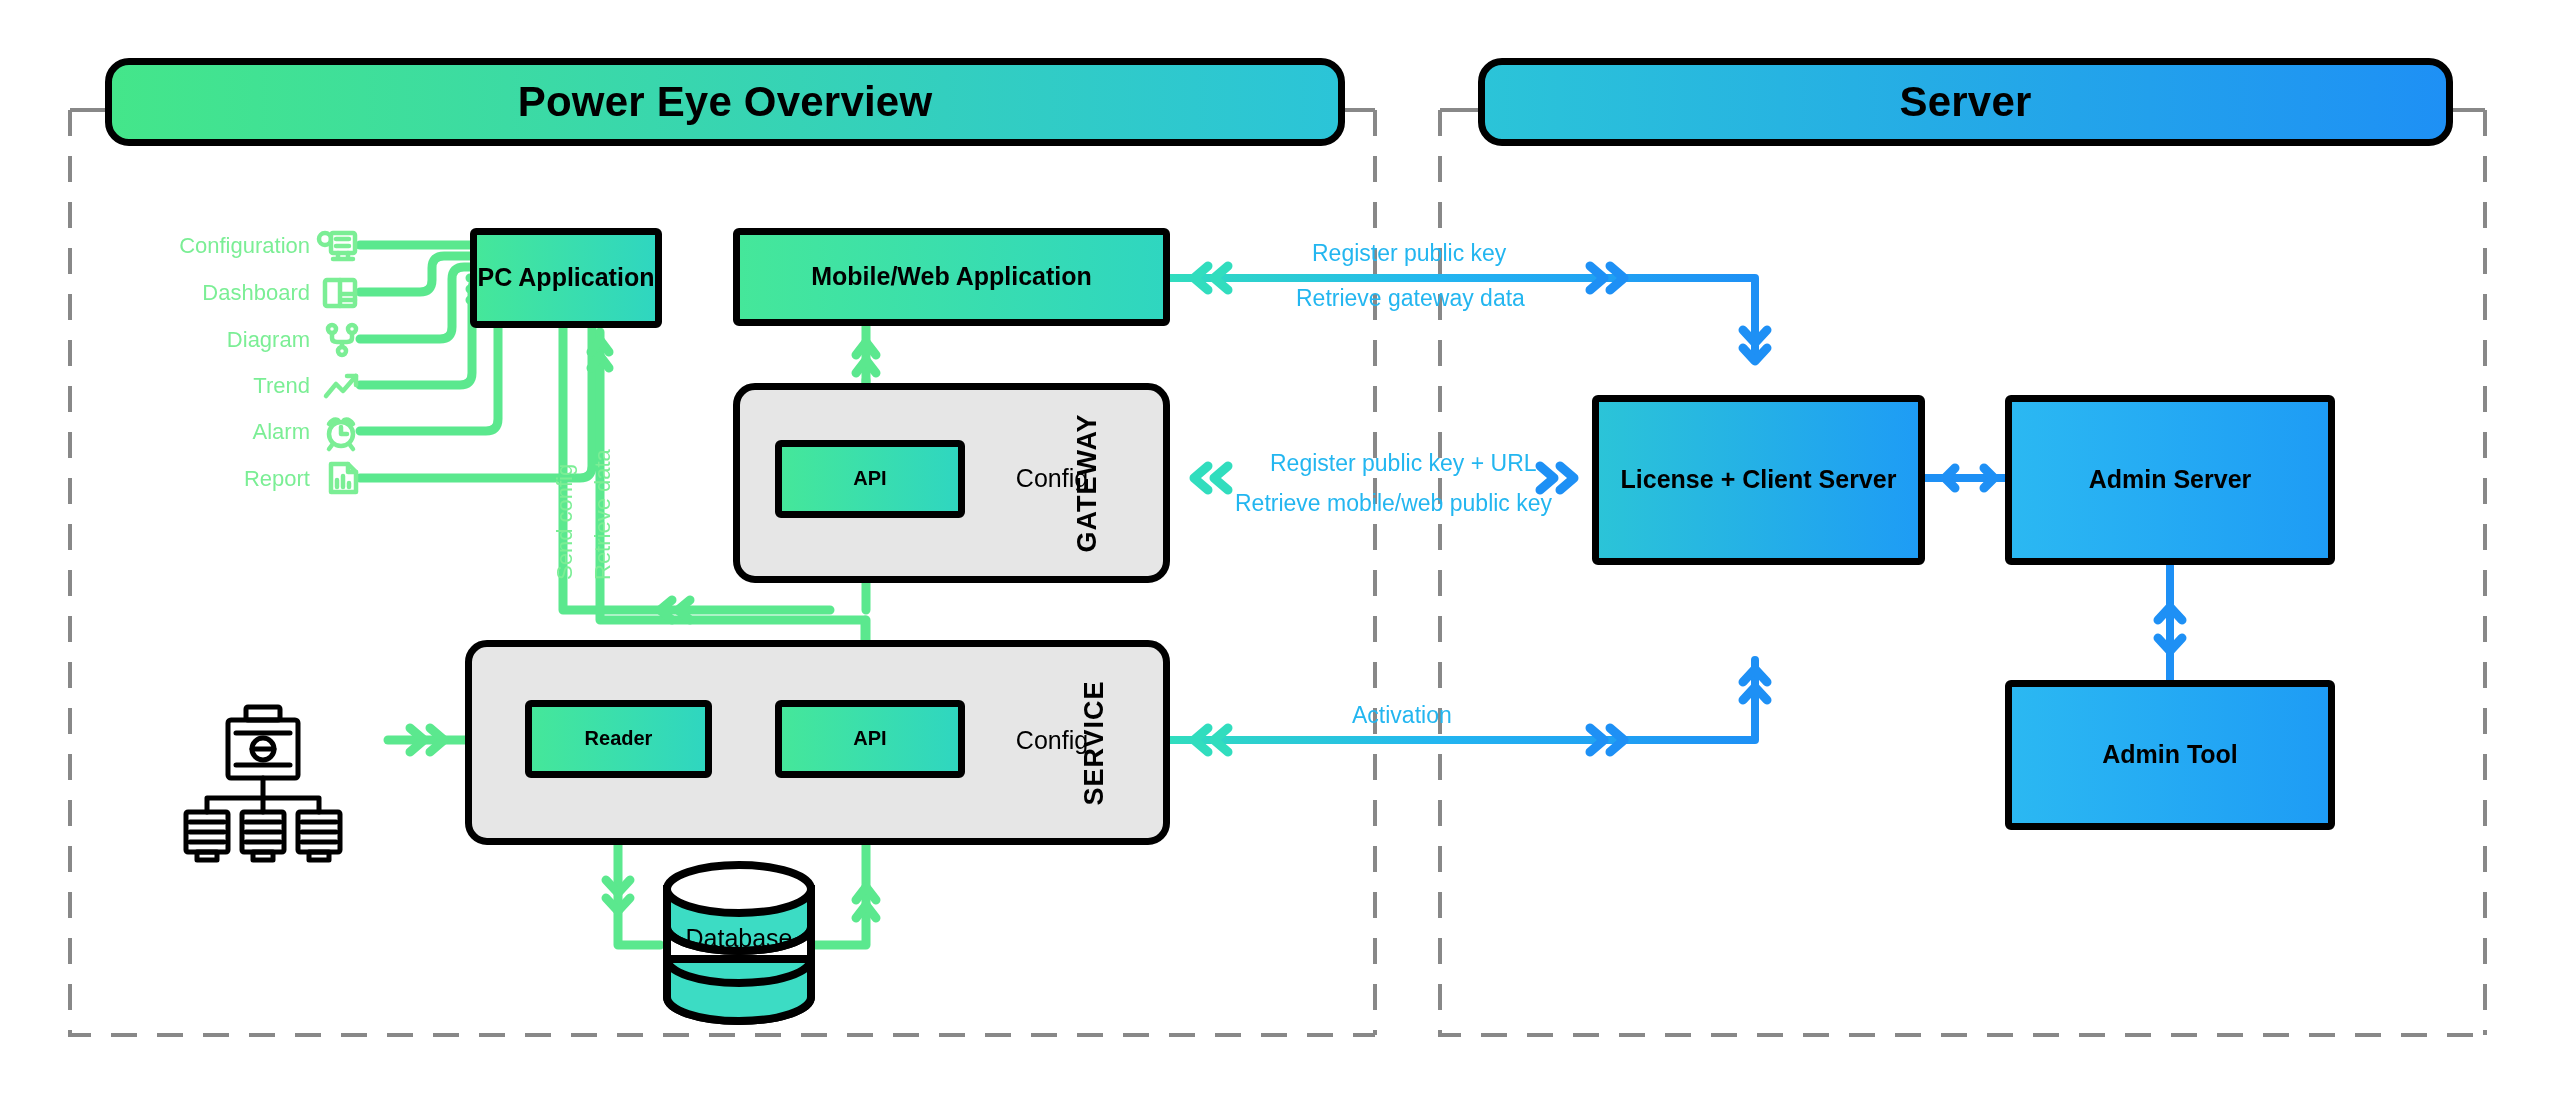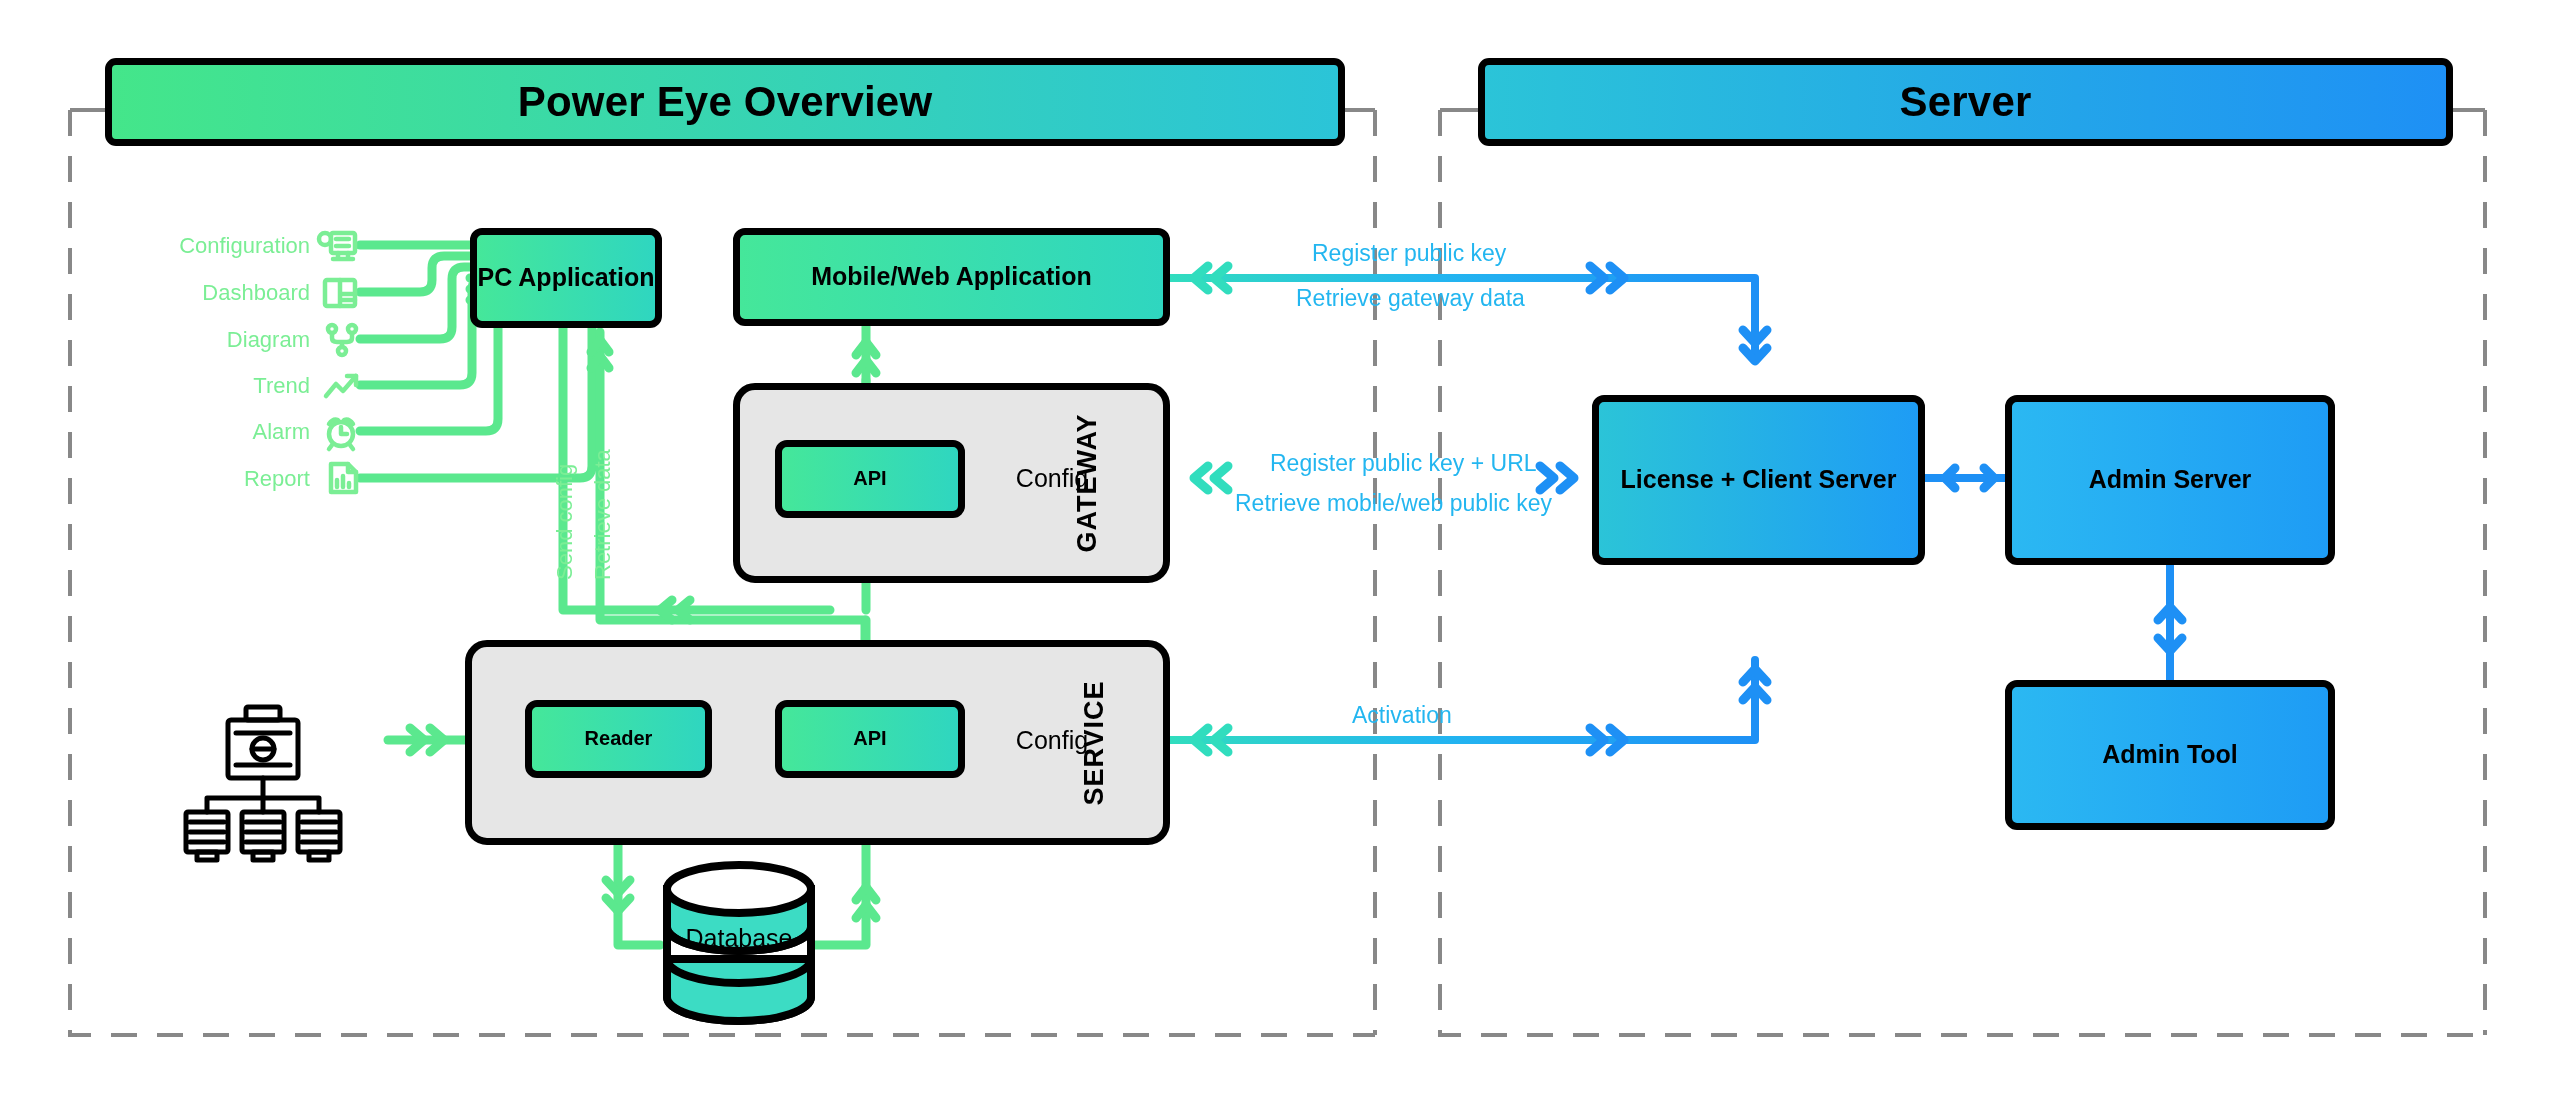"Power Eye Overview" .hdr { border-radius: 11px -> 24px }
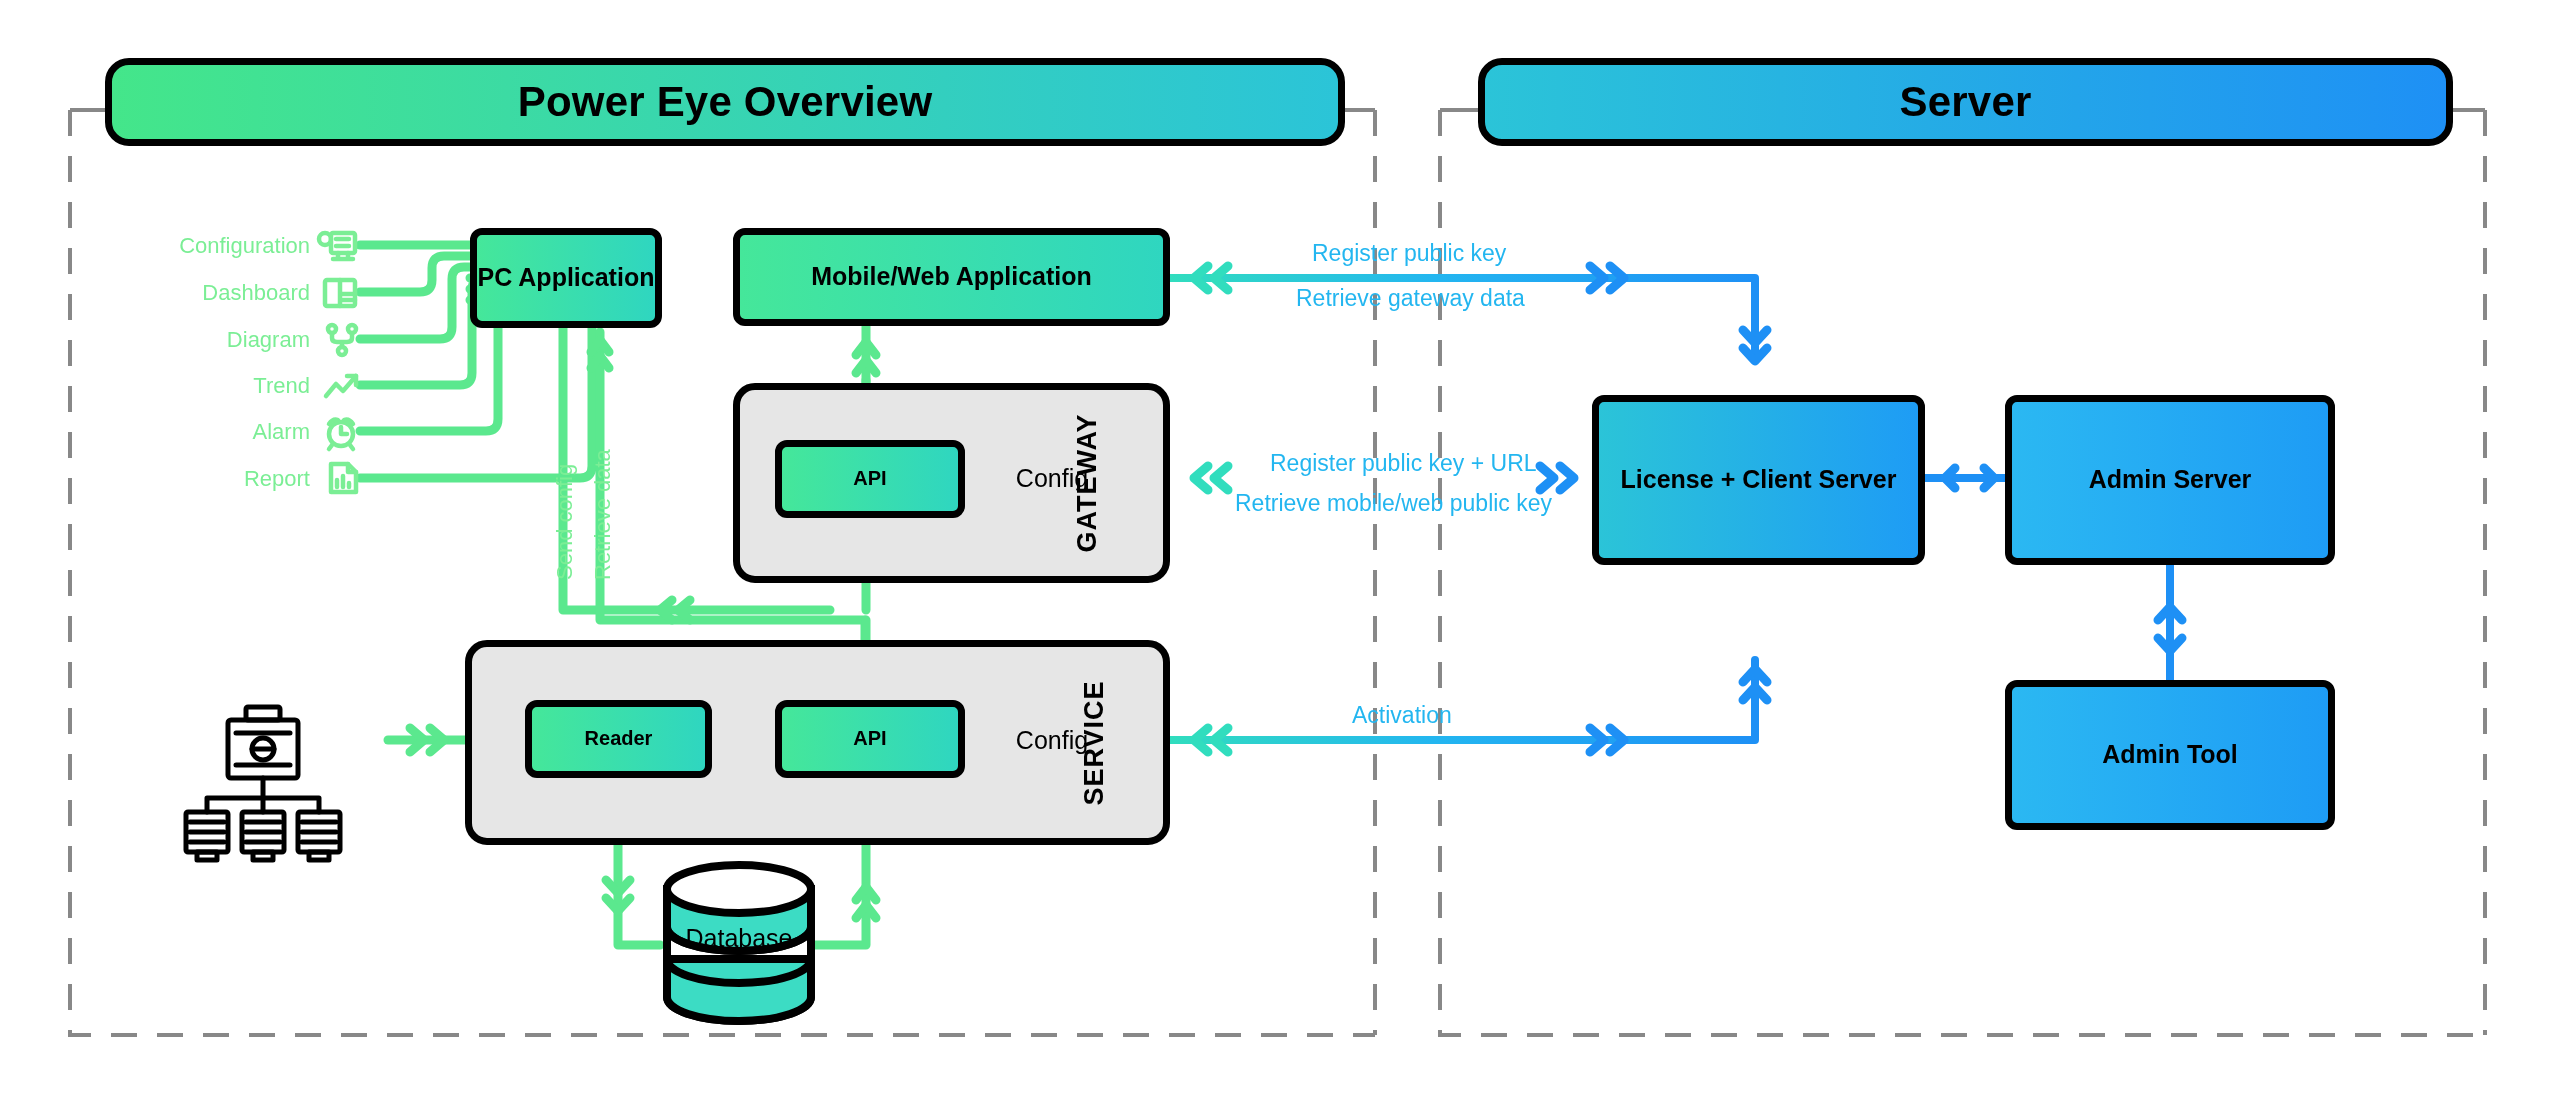"PC Application" .box { border-radius: 12px -> 6px }
